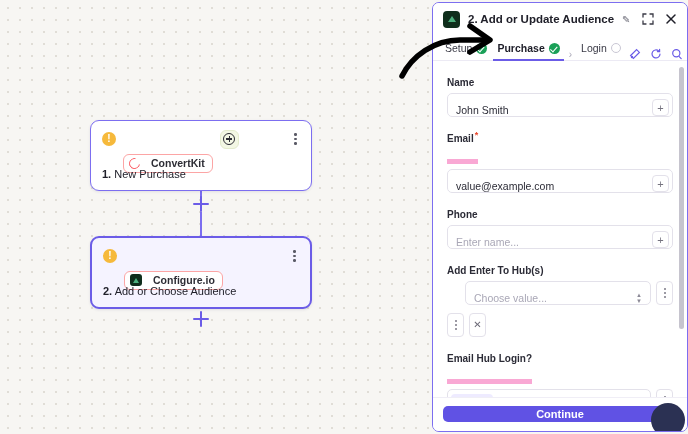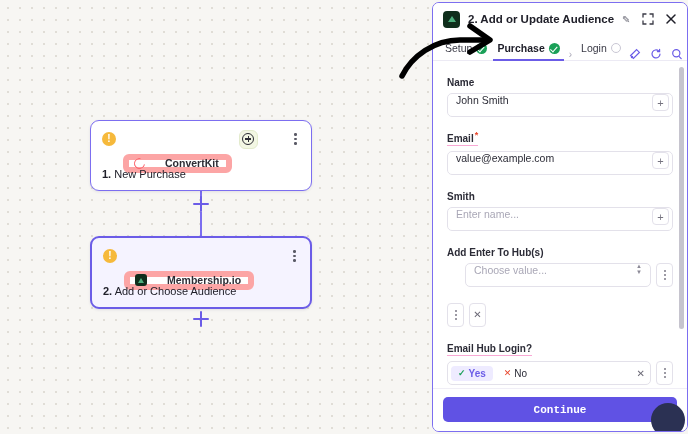"John Smith" .input-box { align-items: flex-start -> flex-end }
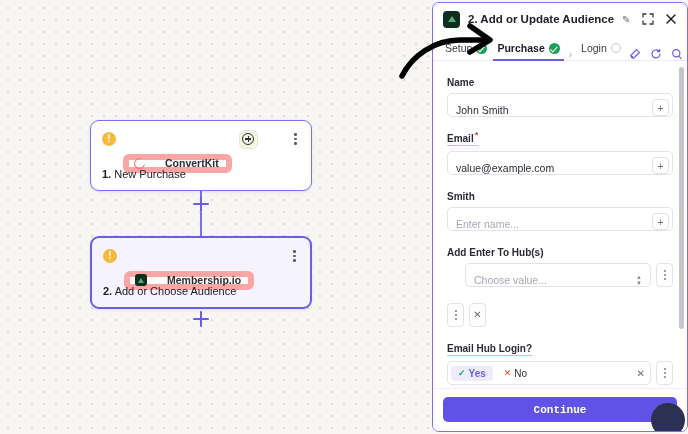"Email*" .flabel.underlined { border-bottom: 1px solid #f9a8d4 -> 5px solid #f9a8d4; padding-bottom: 1px -> 15px }
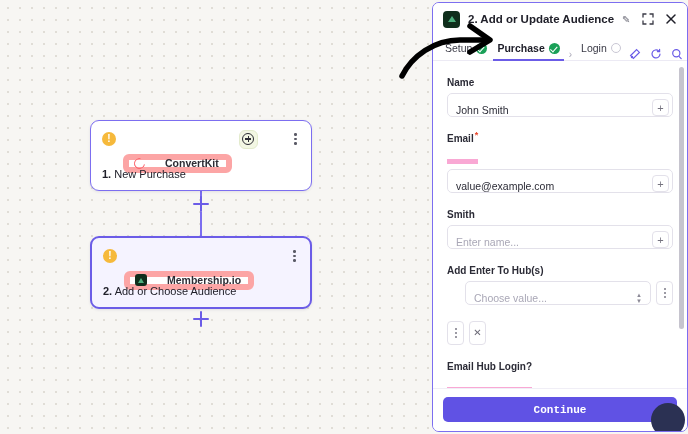"ConvertKit" .app-chip { border: 6px solid #fca5a5 -> 1px solid #fca5a5; gap: 20px -> 11px }
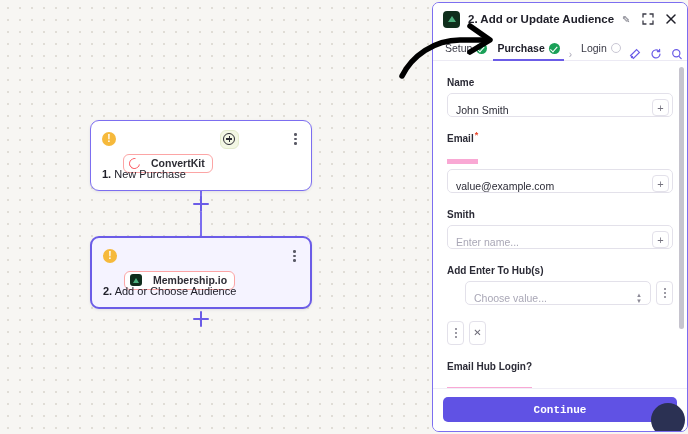"Smith" span.flabel { text: Smith -> Phone }
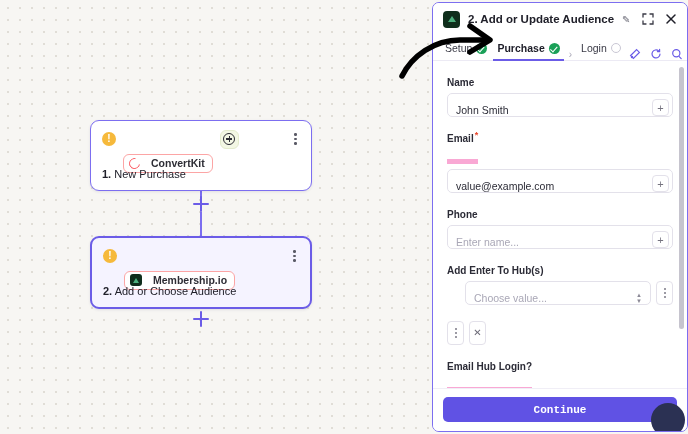"Membership.io" span.chip-label { text: Membership.io -> Configure.io }
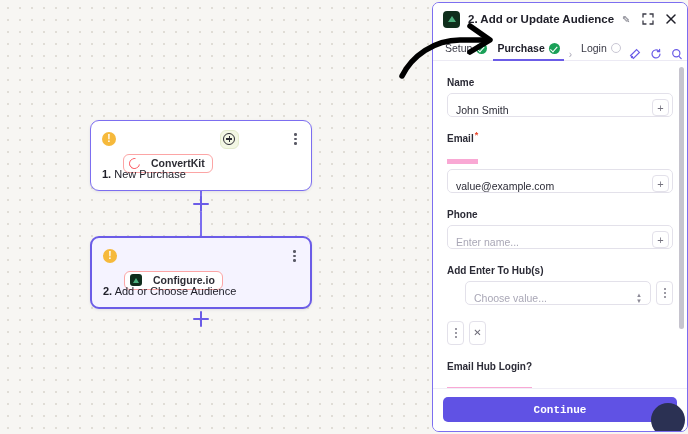"Choose value..." div.input-row { margin-bottom: 16px -> 8px }
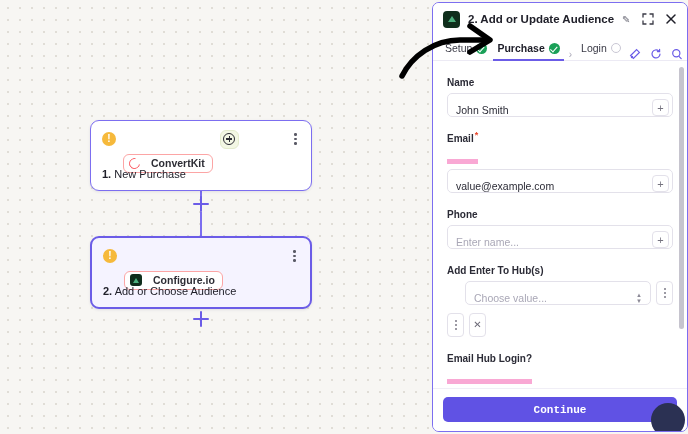"Continue" .continue-btn { font-family: Liberation Mono, monospace -> none; height: 25px -> 16px }
